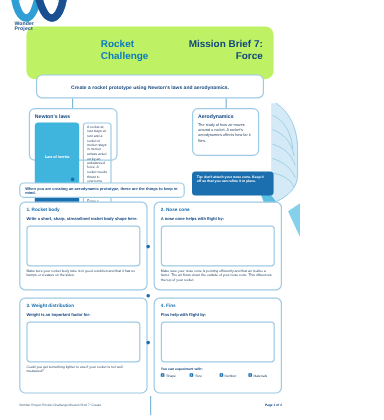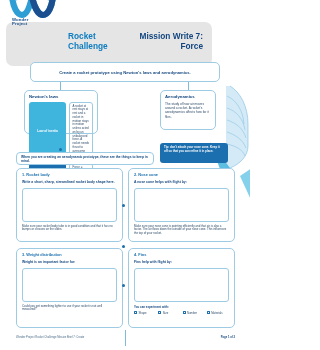"Rocket" .header { background: #e5e5e5 -> #bef264; left: 6px -> 22px }
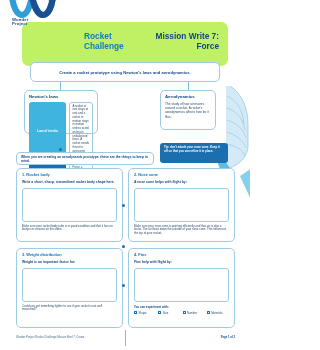"Mission Write 7:" div { text: Write -> Brief }
